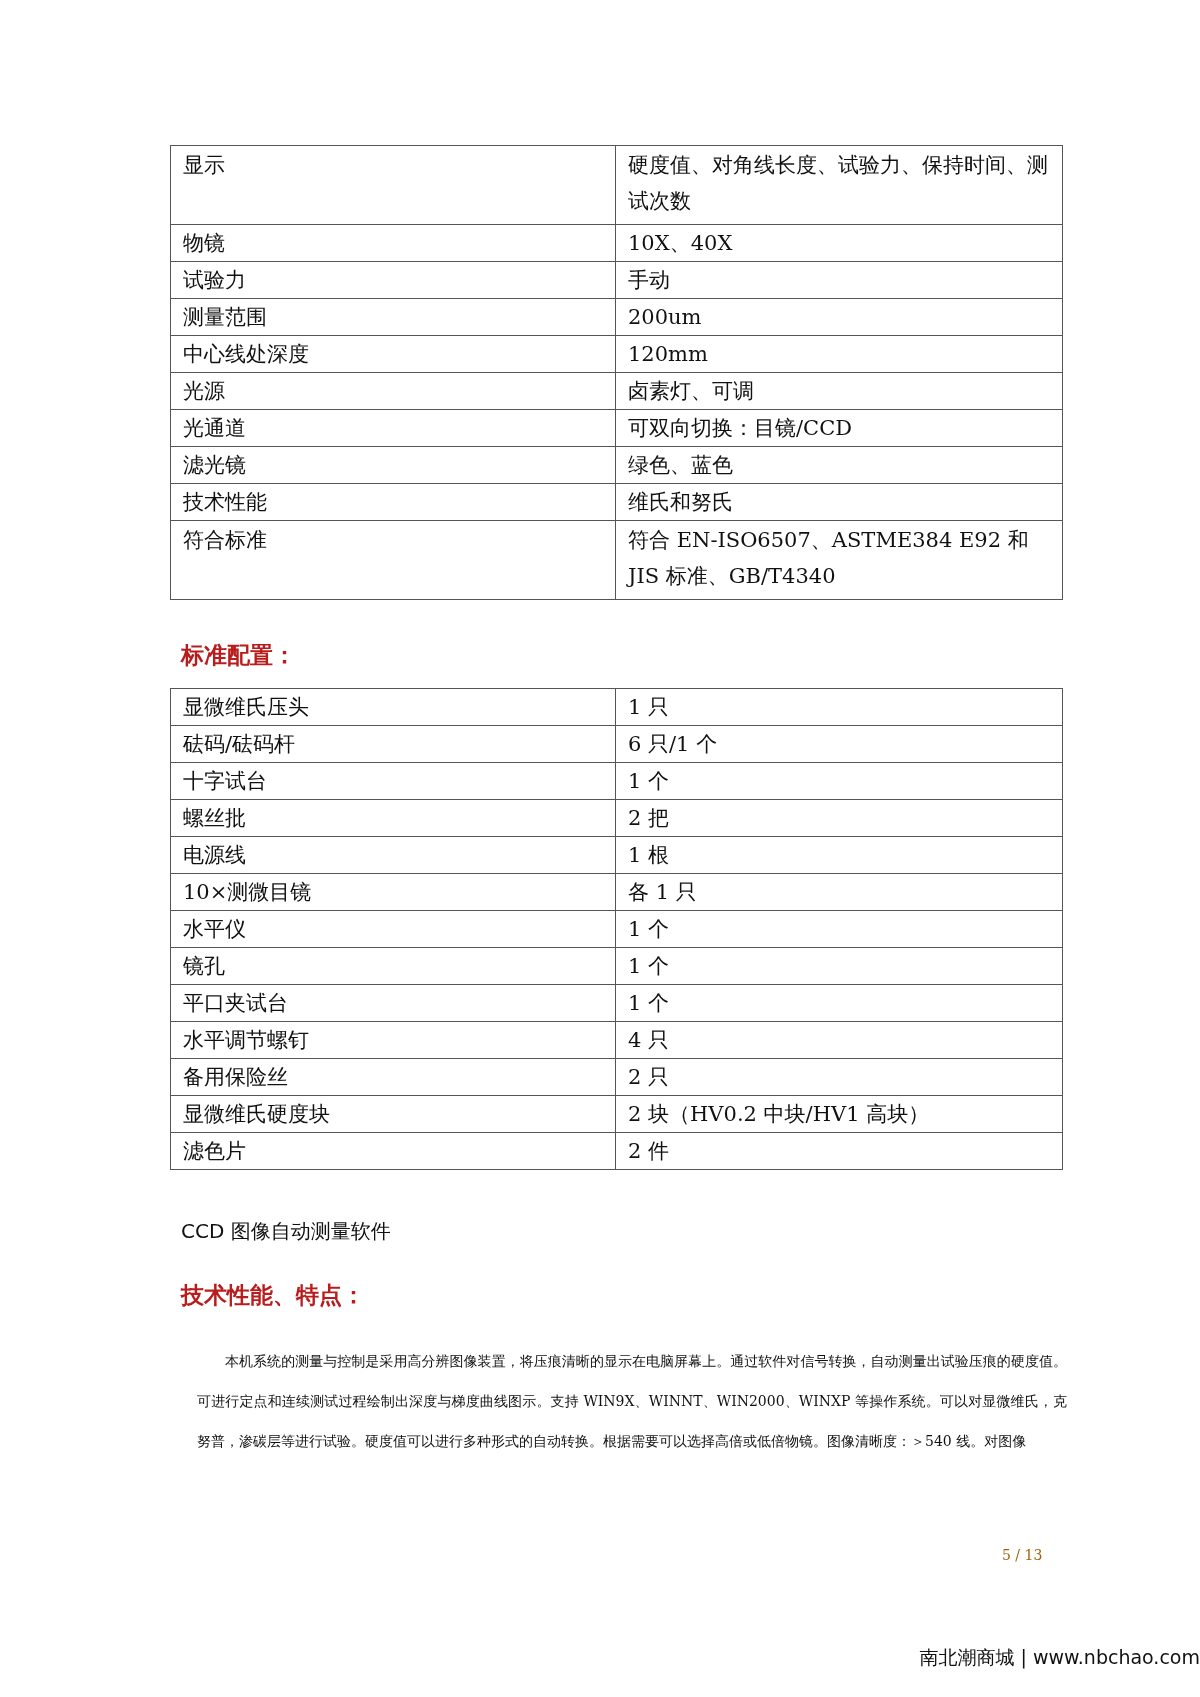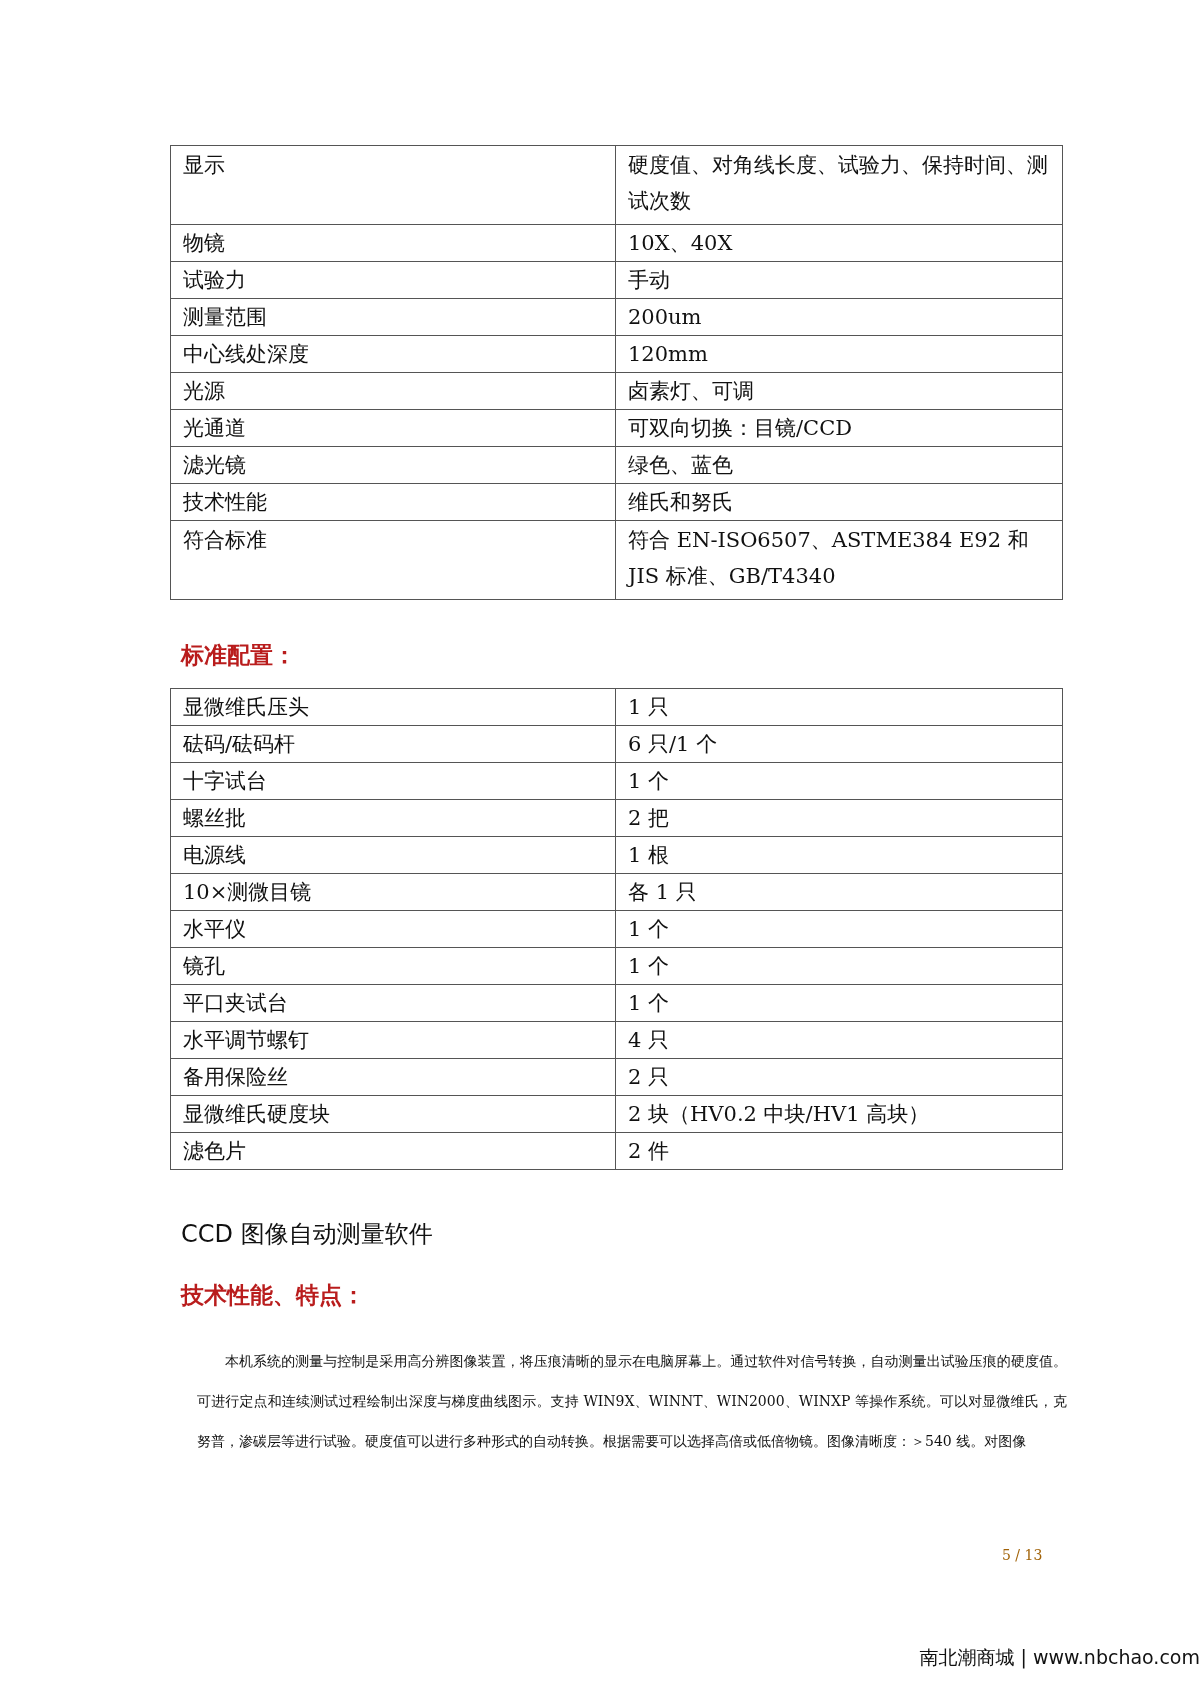"CCD 图像自动测量软件" .h-main { font-size: 24px -> 20px }
